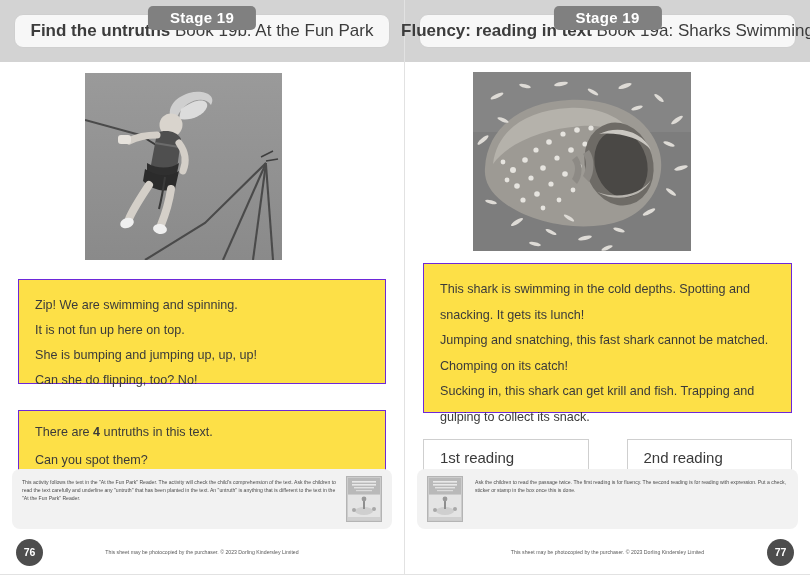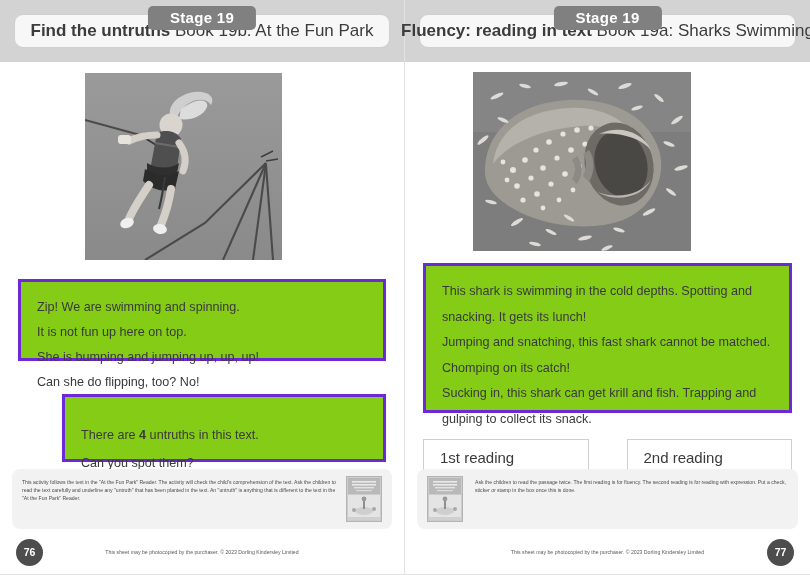"This shark is swimming in" .textbox { background: #84cc16 -> #fde047; border: 3px solid #6d28d9 -> 1px solid #6d28d9 }
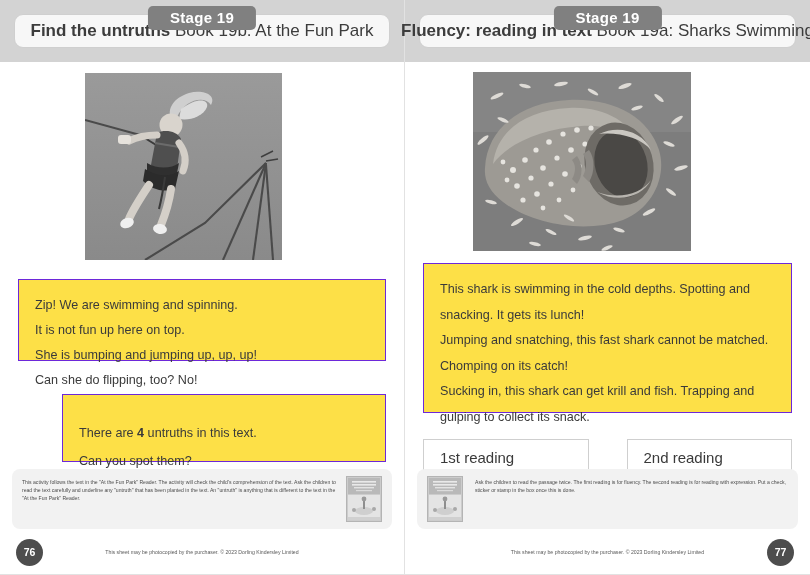"Zip! We are swimming and" .box-untruths { height: 82px -> 105px }
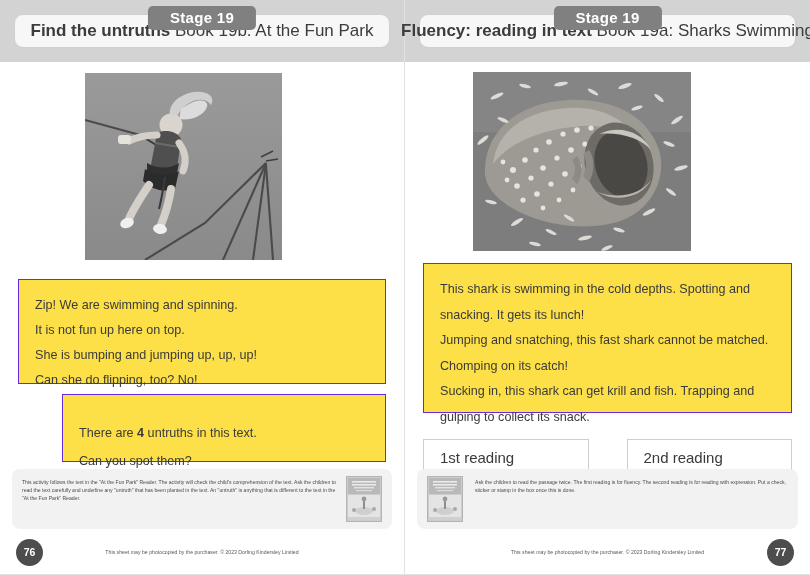"There are 4 untruths in" .box-question { margin-left: 44px -> none; padding-top: 24px -> 7px; top: 332px -> 348px }
